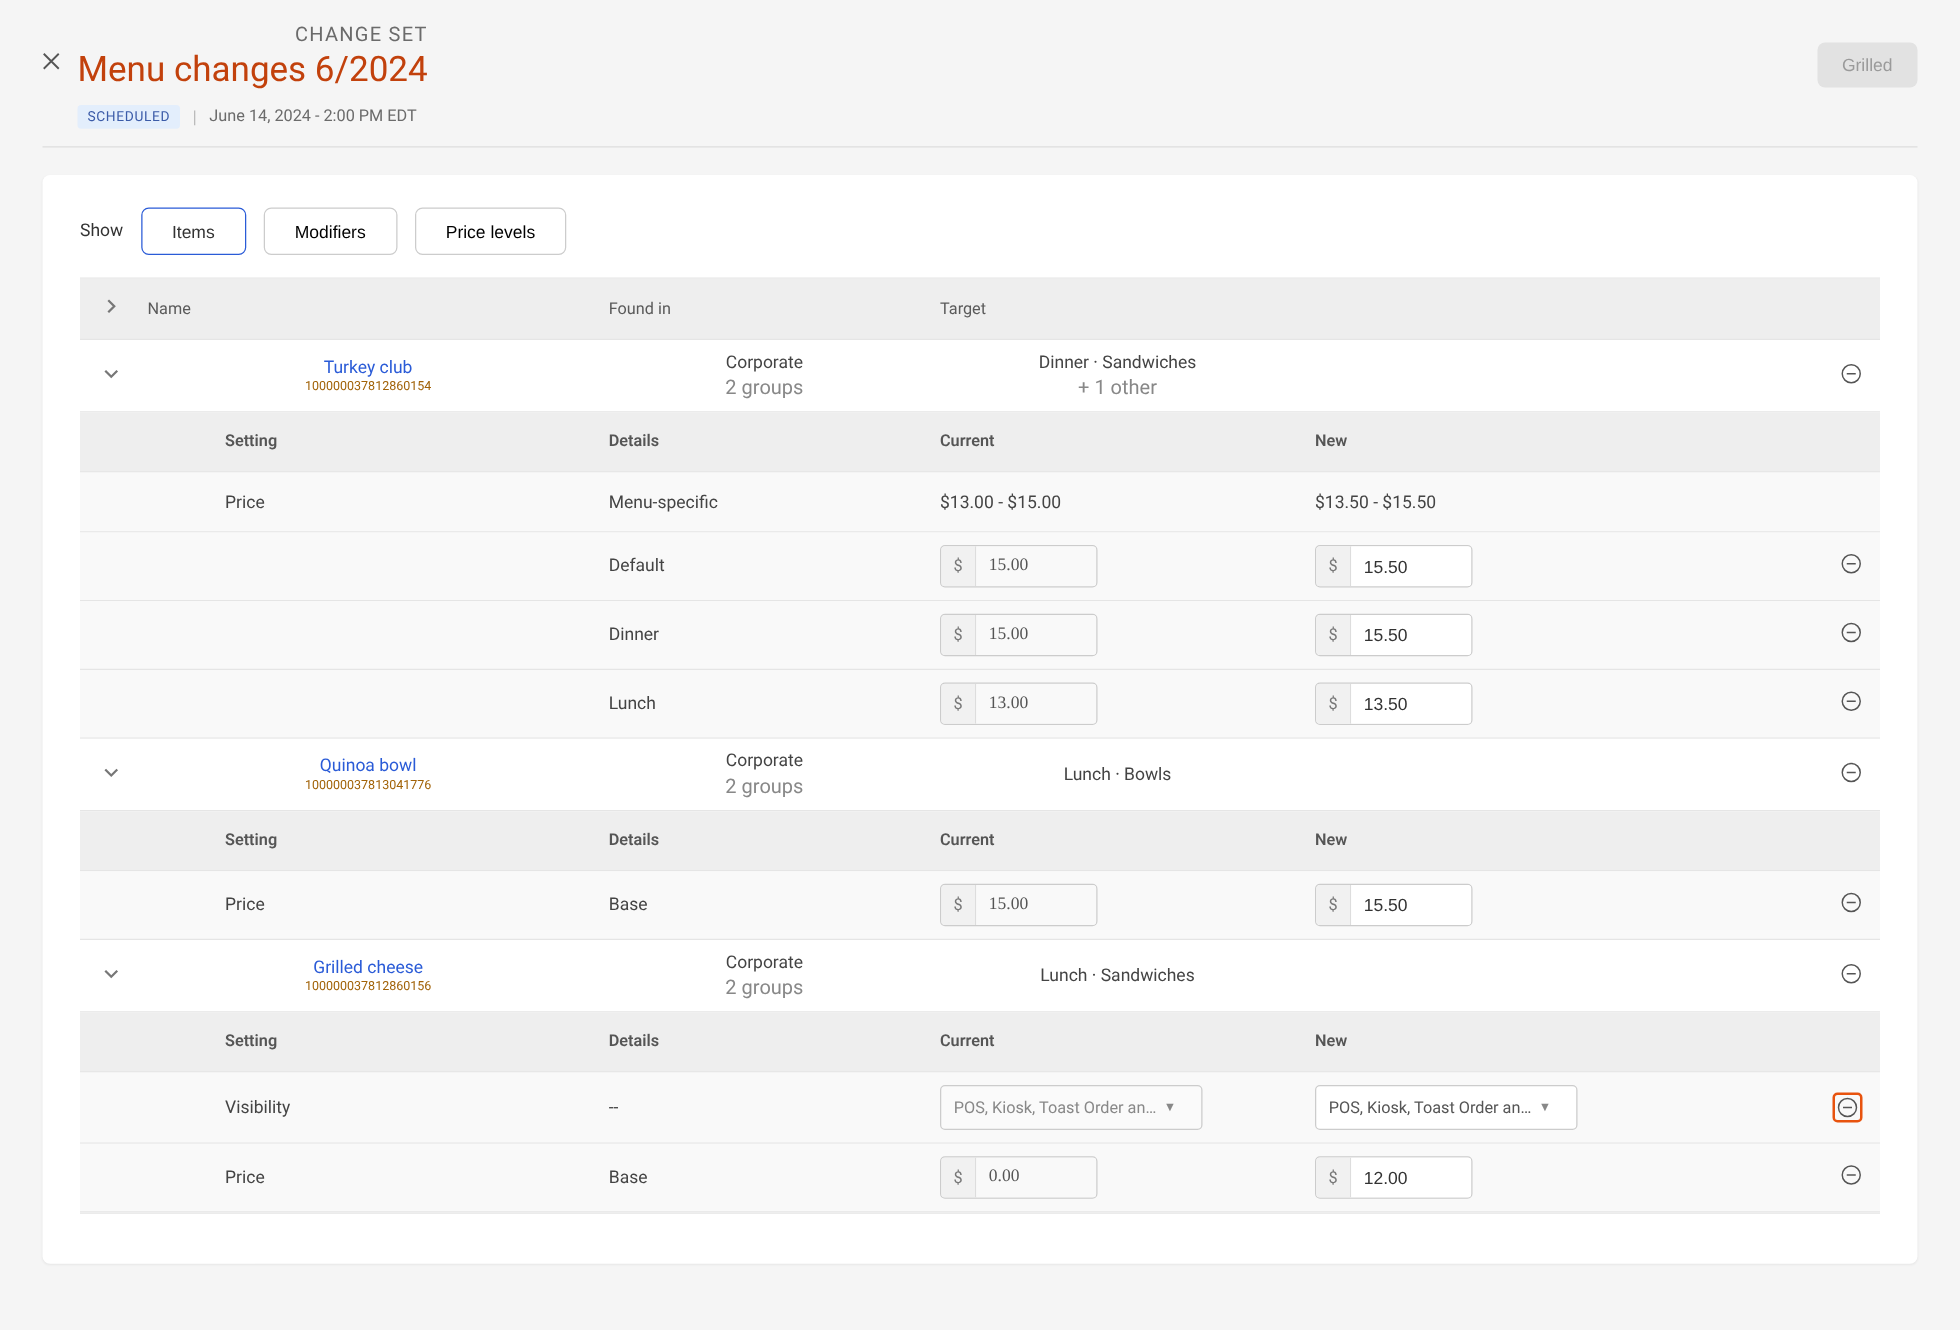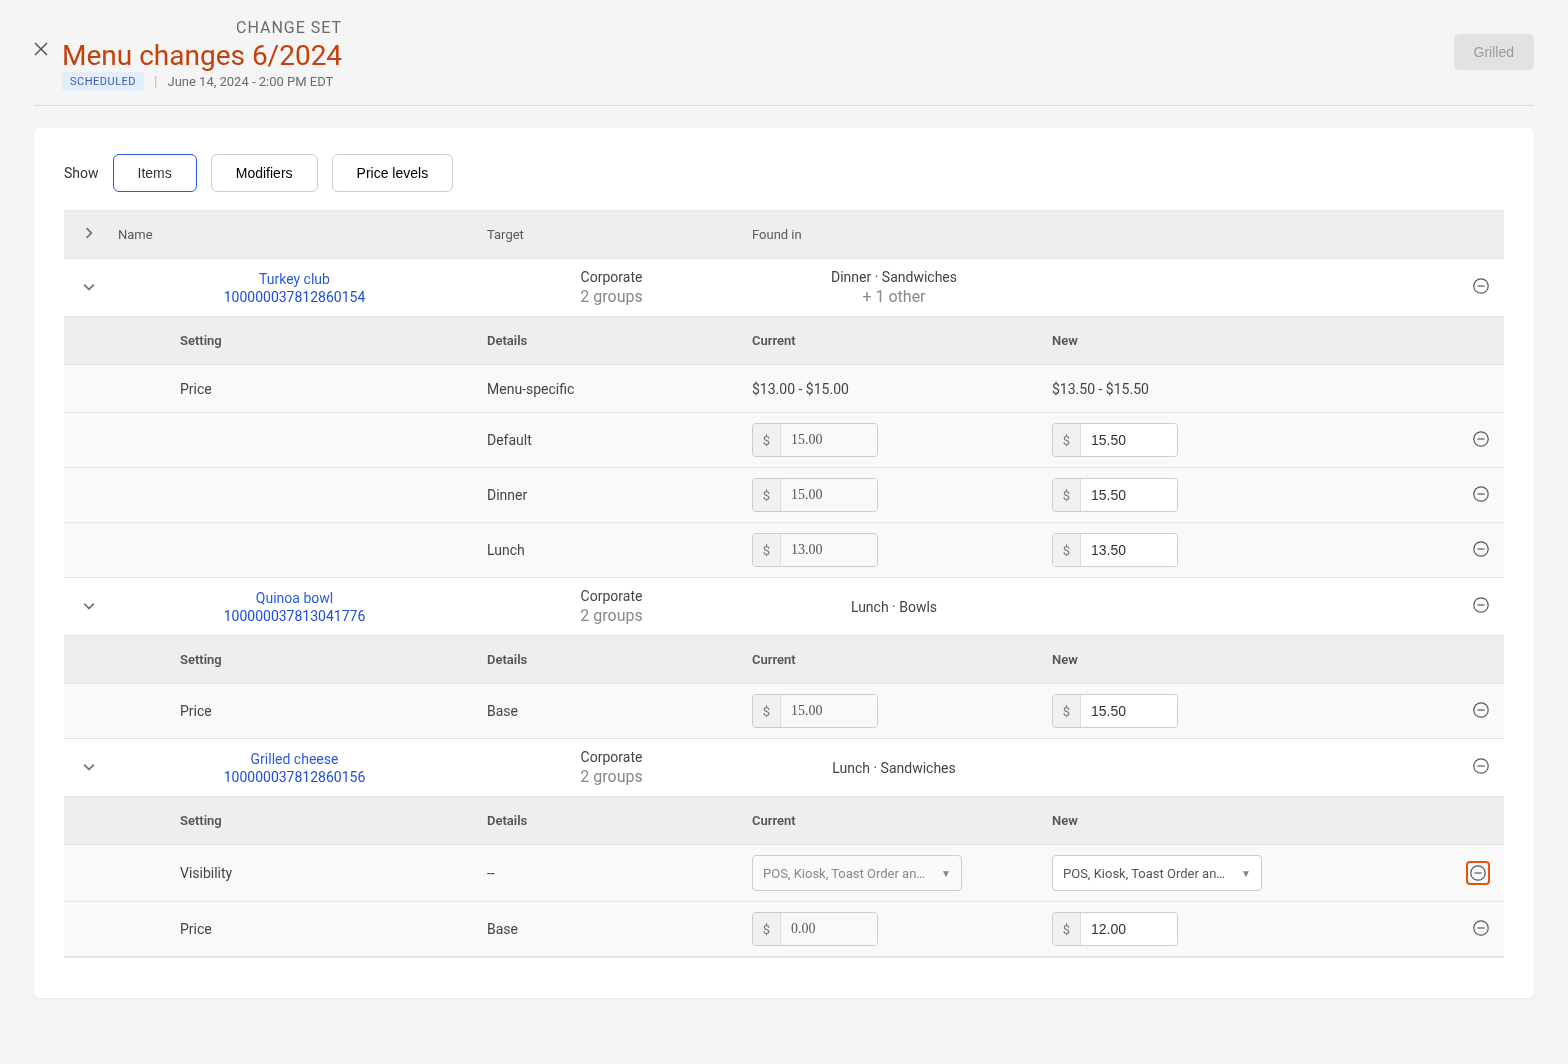"SCHEDULED" .meta-row { margin-top: none -> 12px }
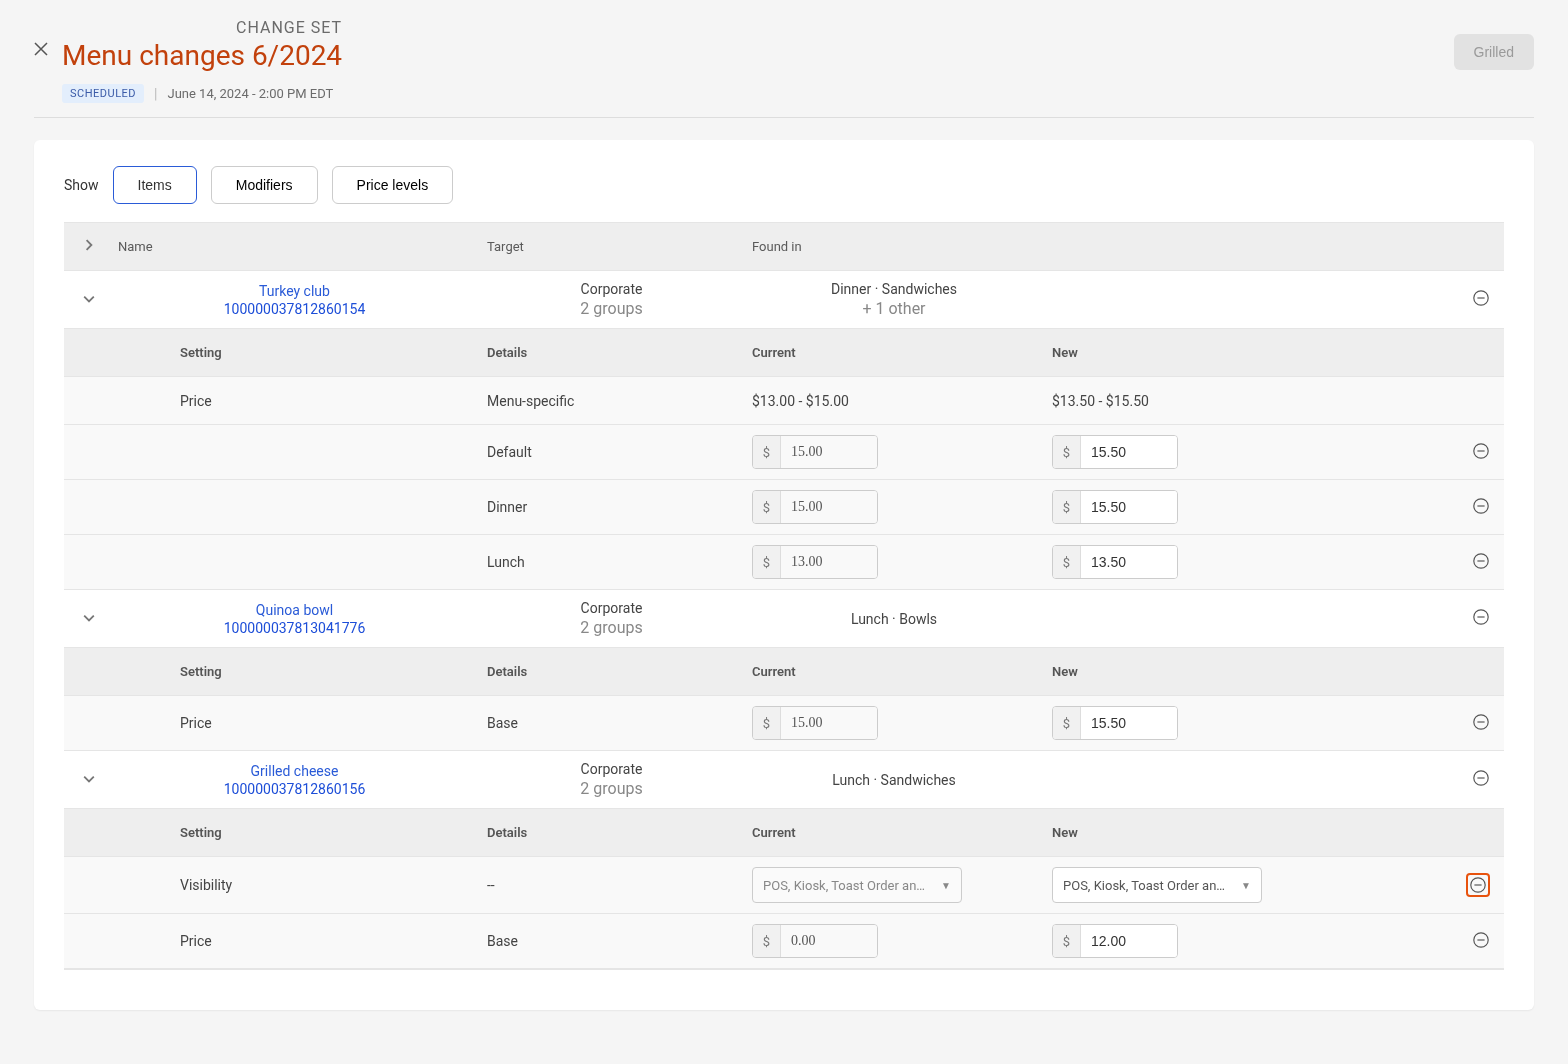"Target" div.cell { order: before "Found in" -> after "Found in" }
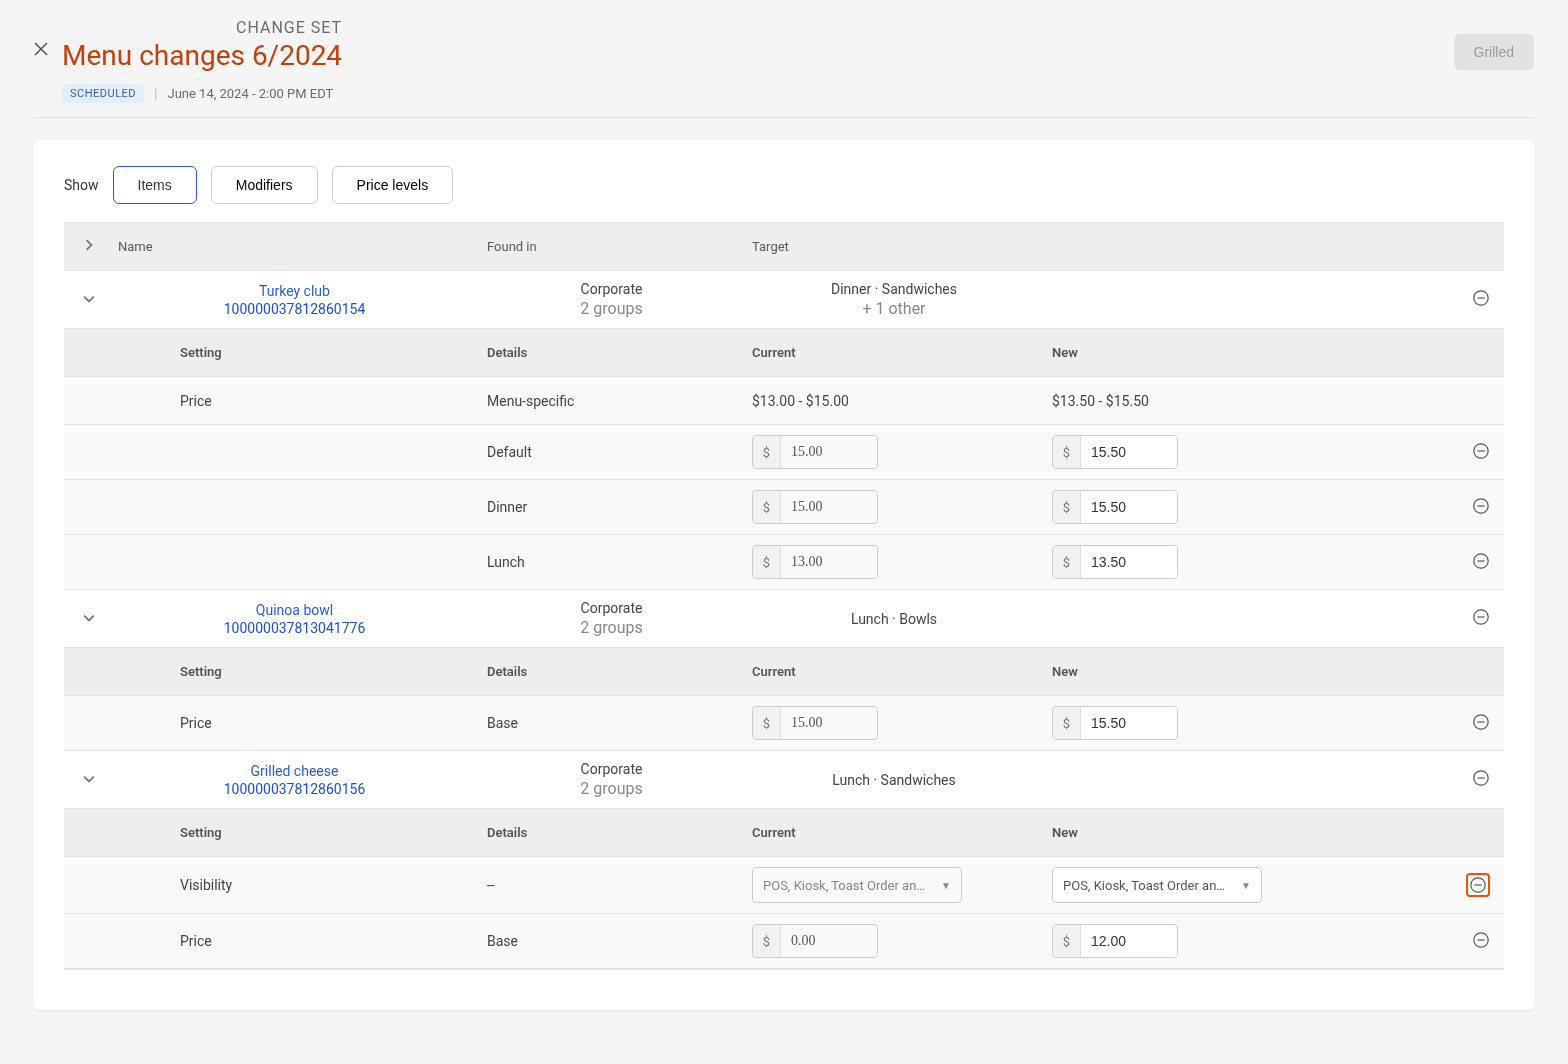"100000037812860154" .idtxt { color: #1d4ed8 -> #a16207; font-size: 14px -> 10px }
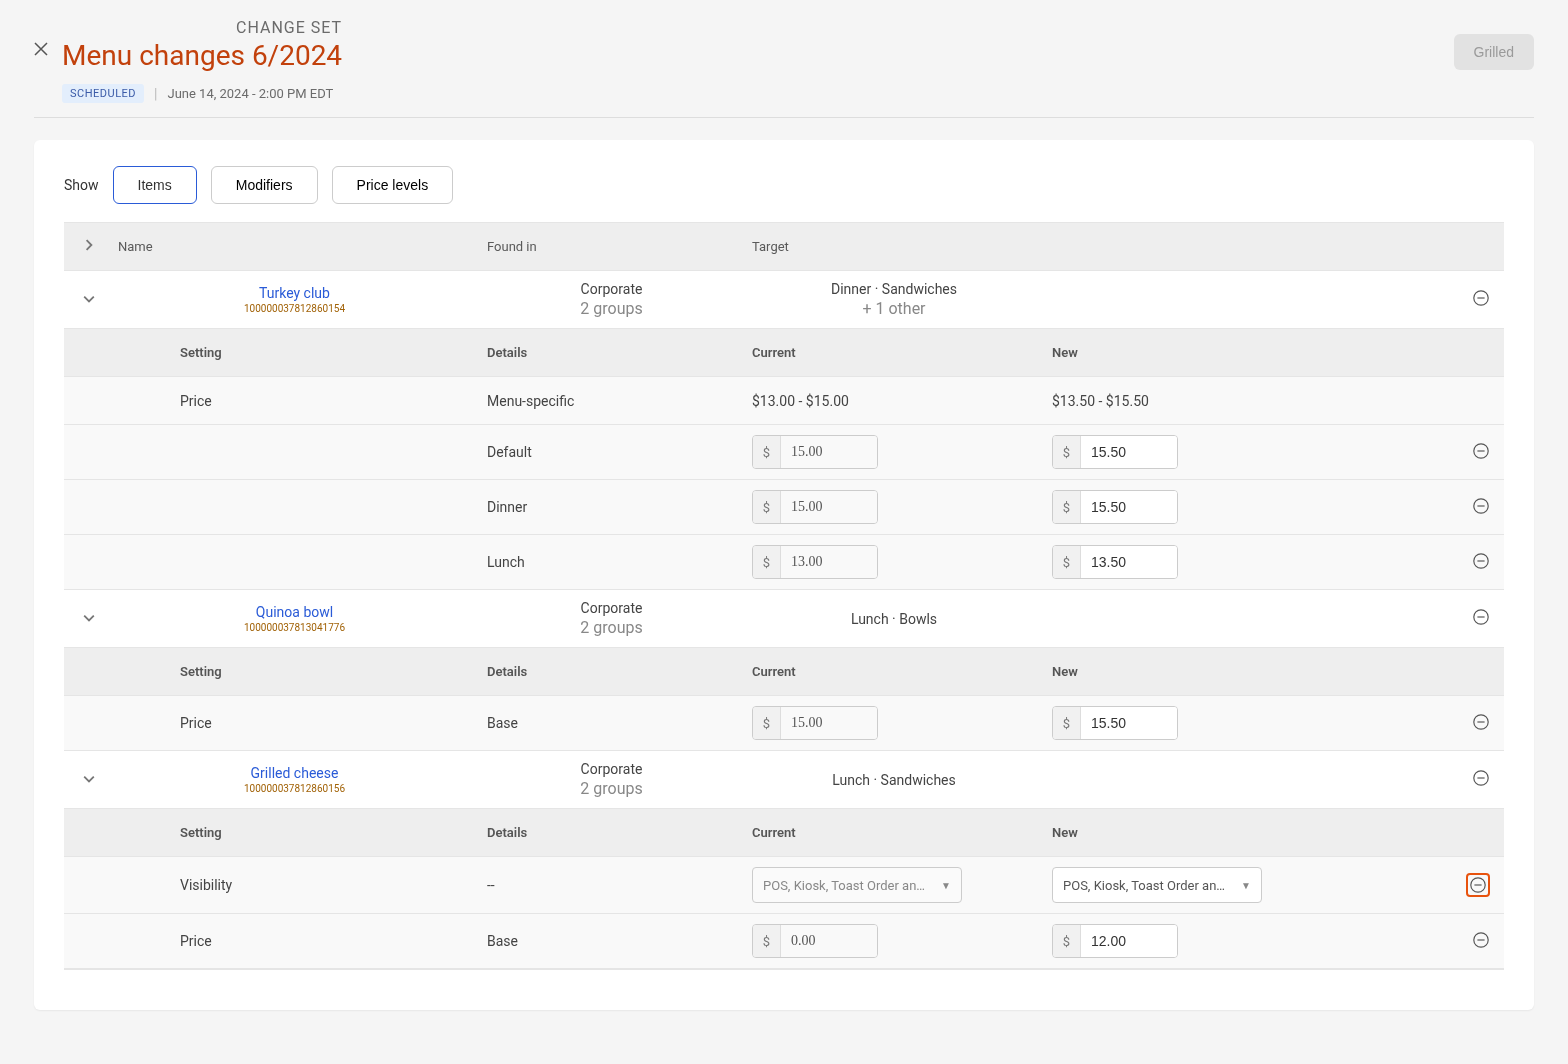"POS, Kiosk, Toast Order an…" .dropdown { justify-content: space-between -> flex-start }
